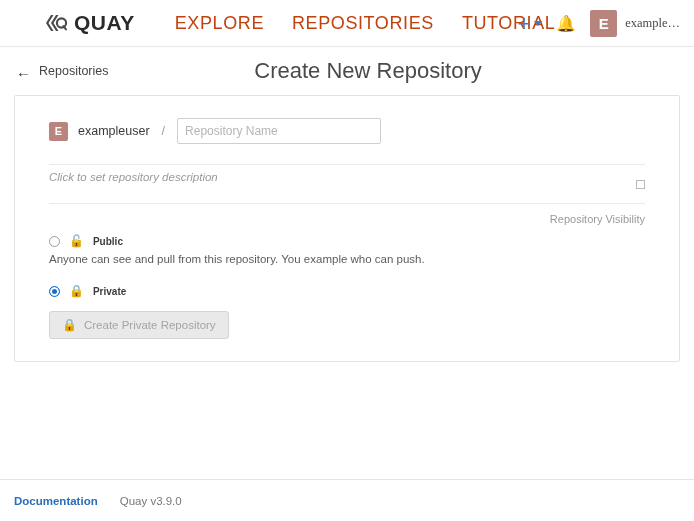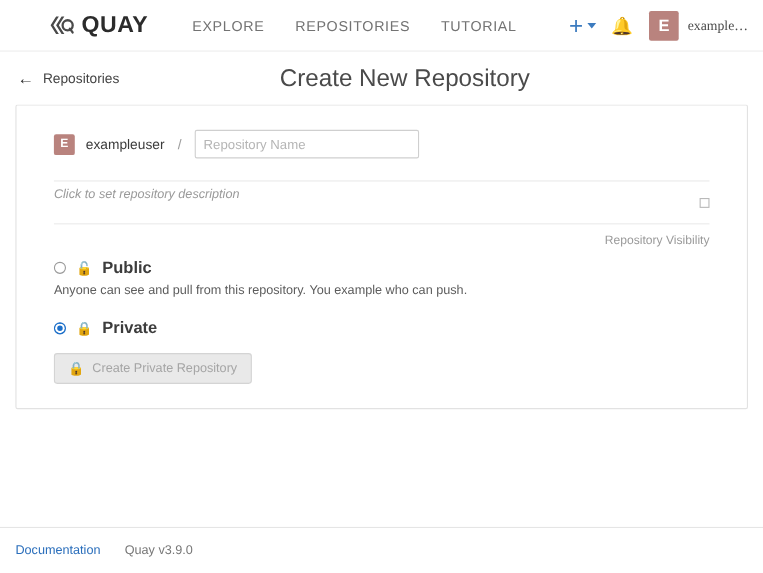"EXPLORE" .nav-link { color: #737373 -> #c2410c; font-size: 13px -> 18px }
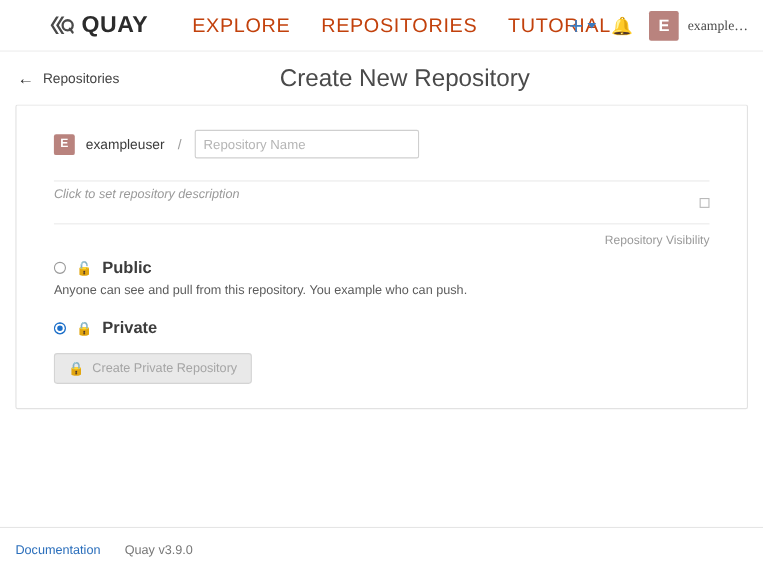"Public" .vis-title { font-size: 15px -> 10px }
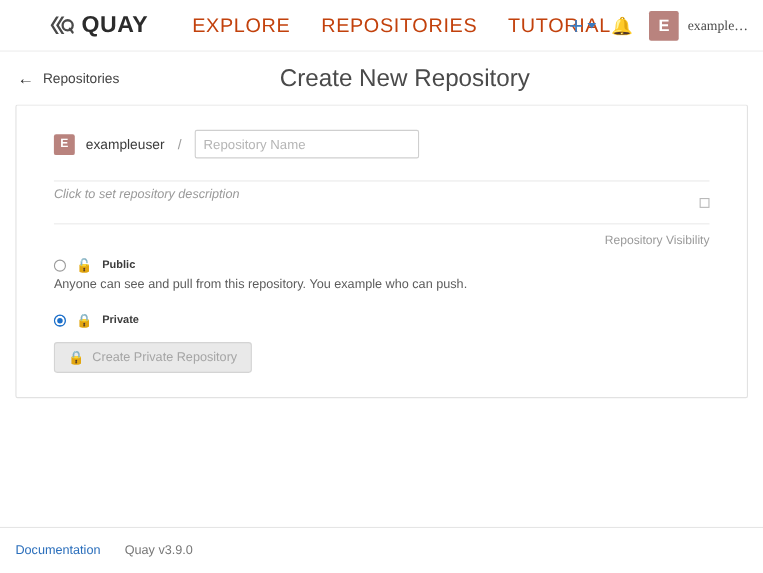"Documentation" .footer-link { font-weight: none -> bold }
